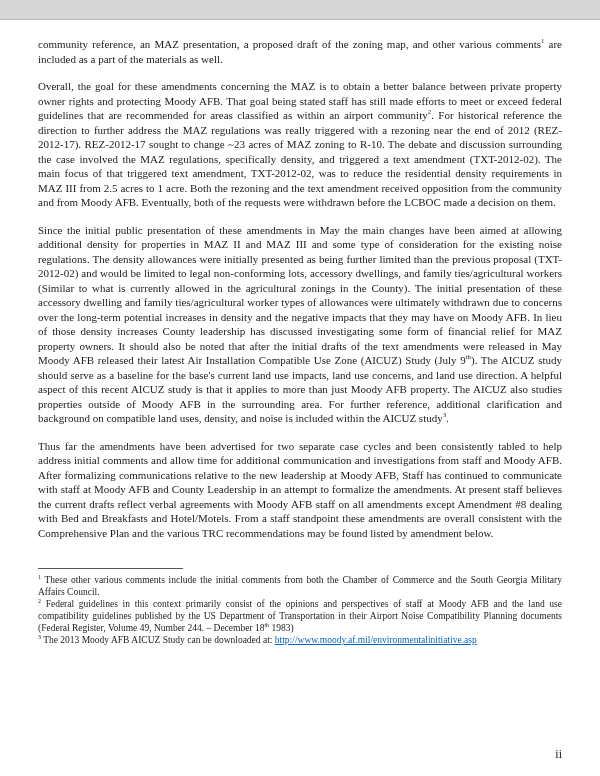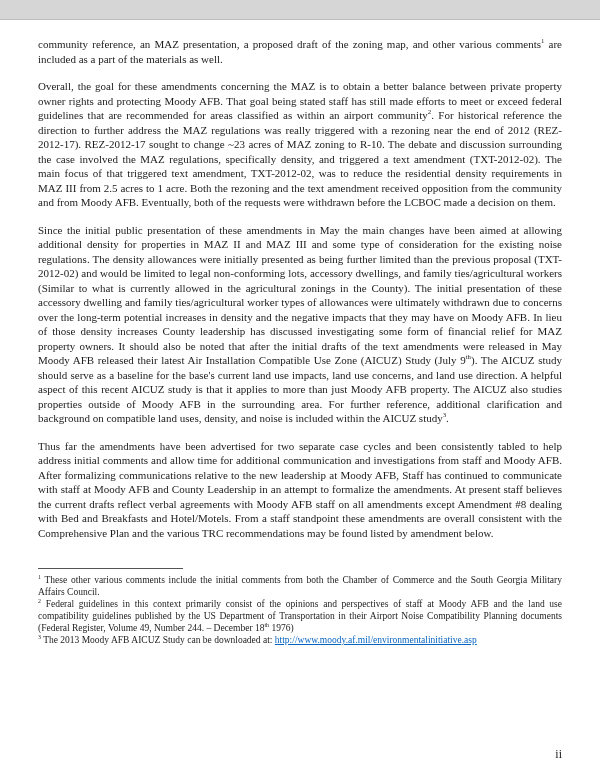"1976)" span { text: 1976 -> 1983 }
